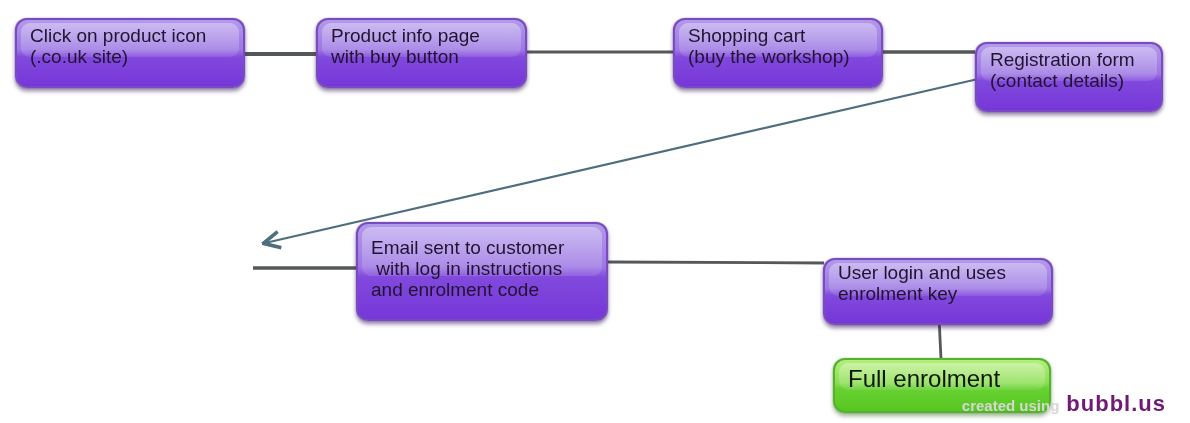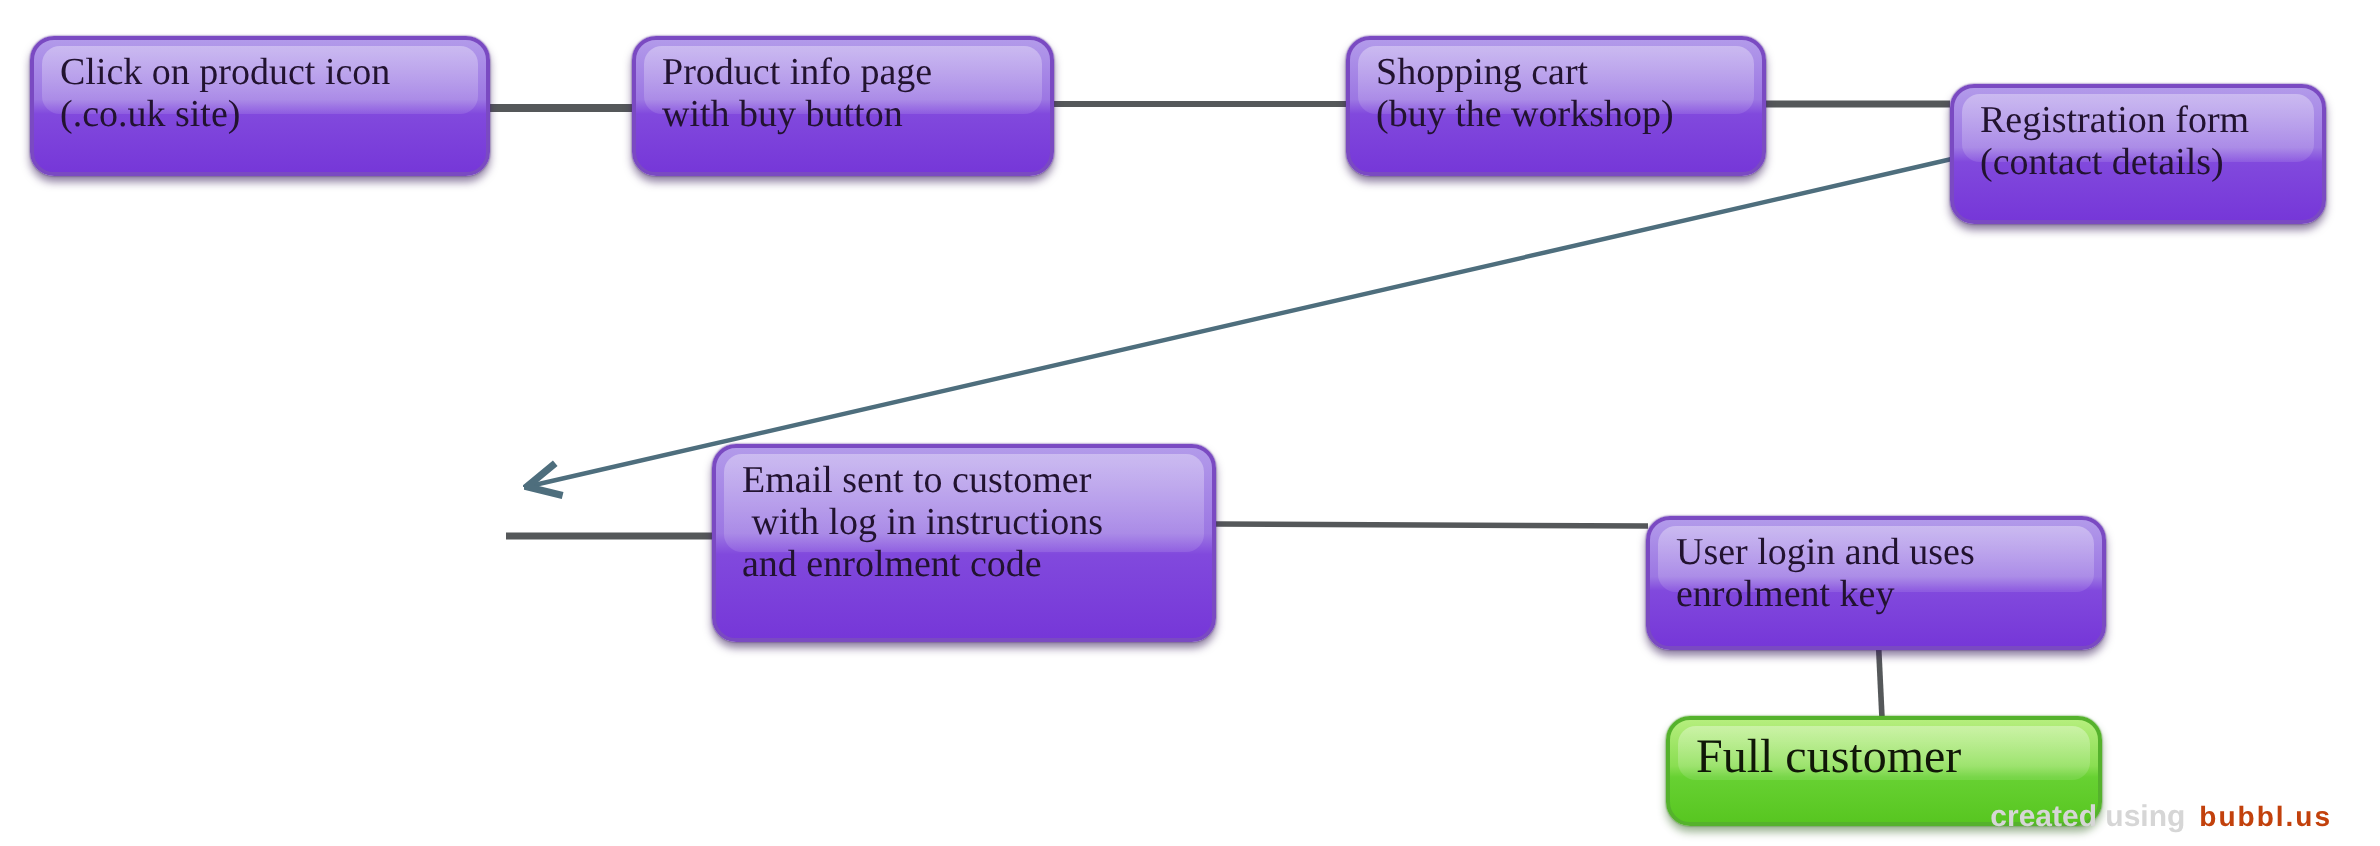"Click on product icon" .node { align-items: flex-start -> flex-end; font-family: Liberation Serif, serif -> none }
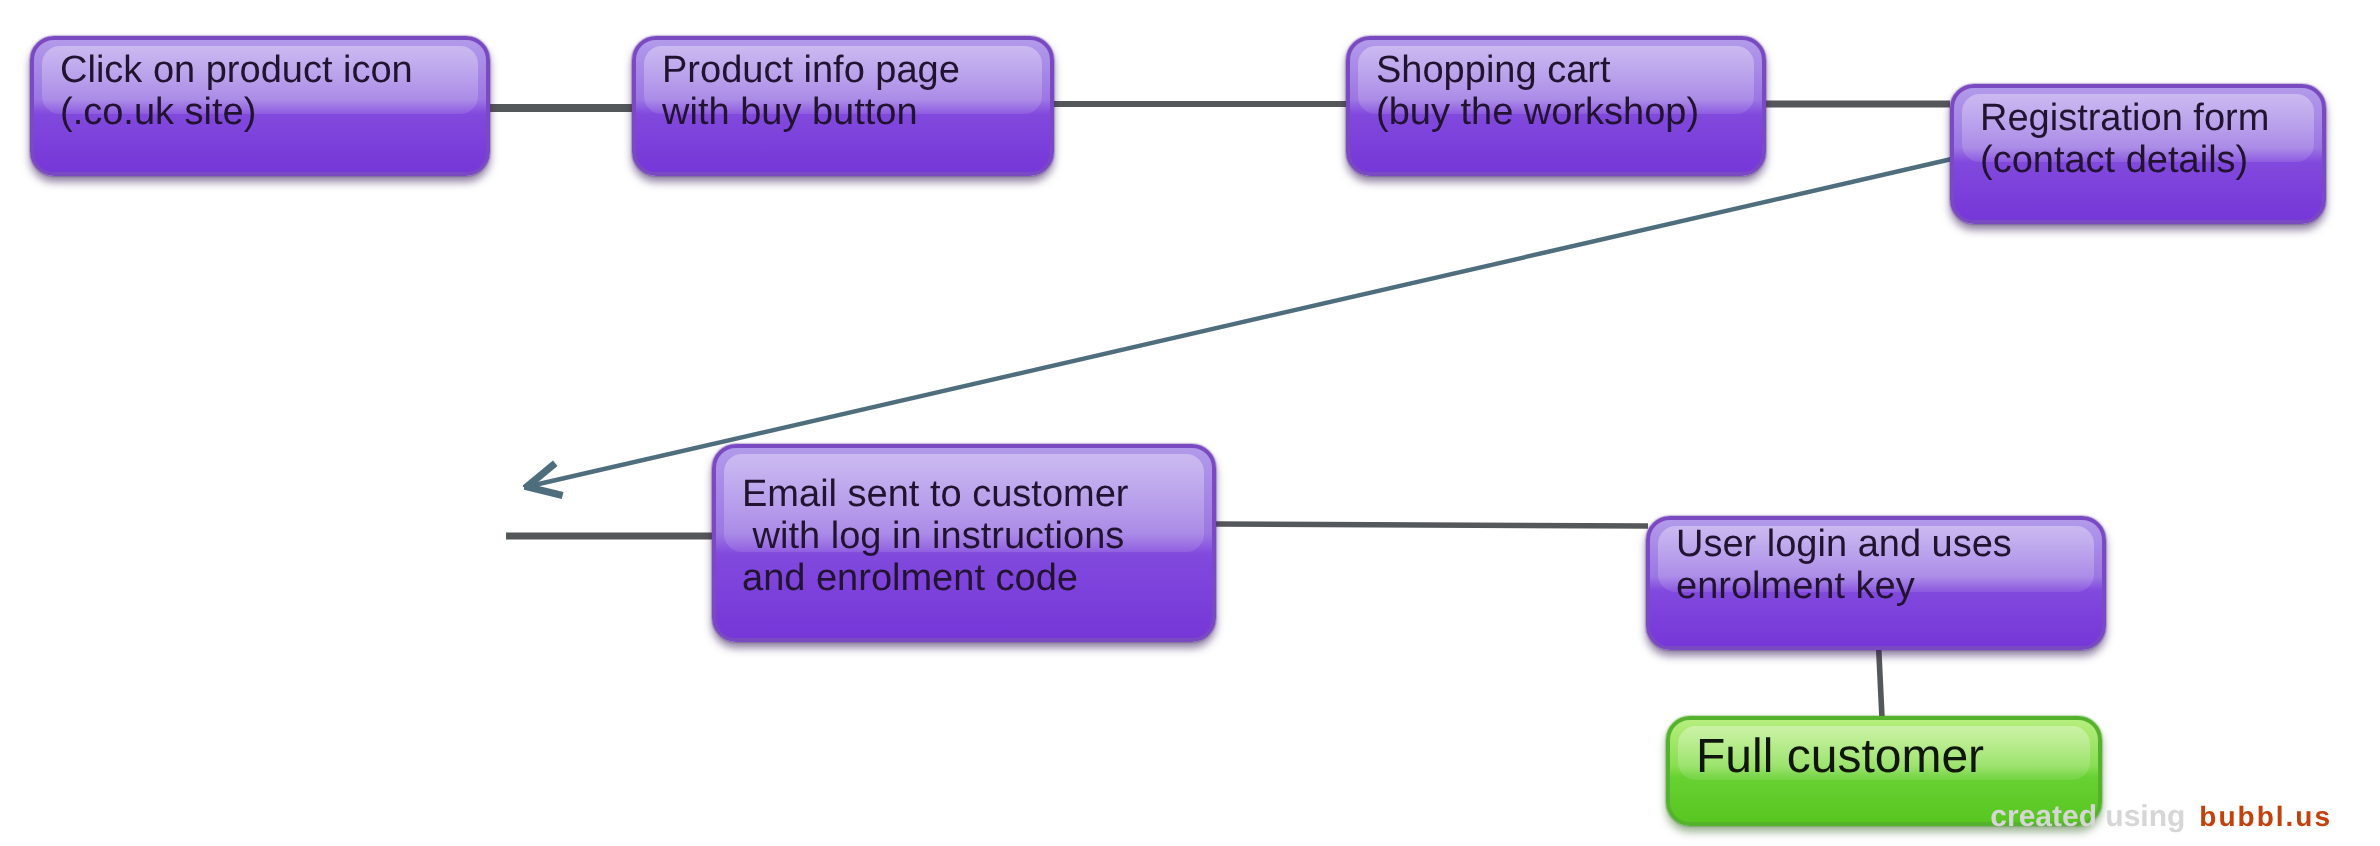"Full customer" span.node-label { text: customer -> enrolment }
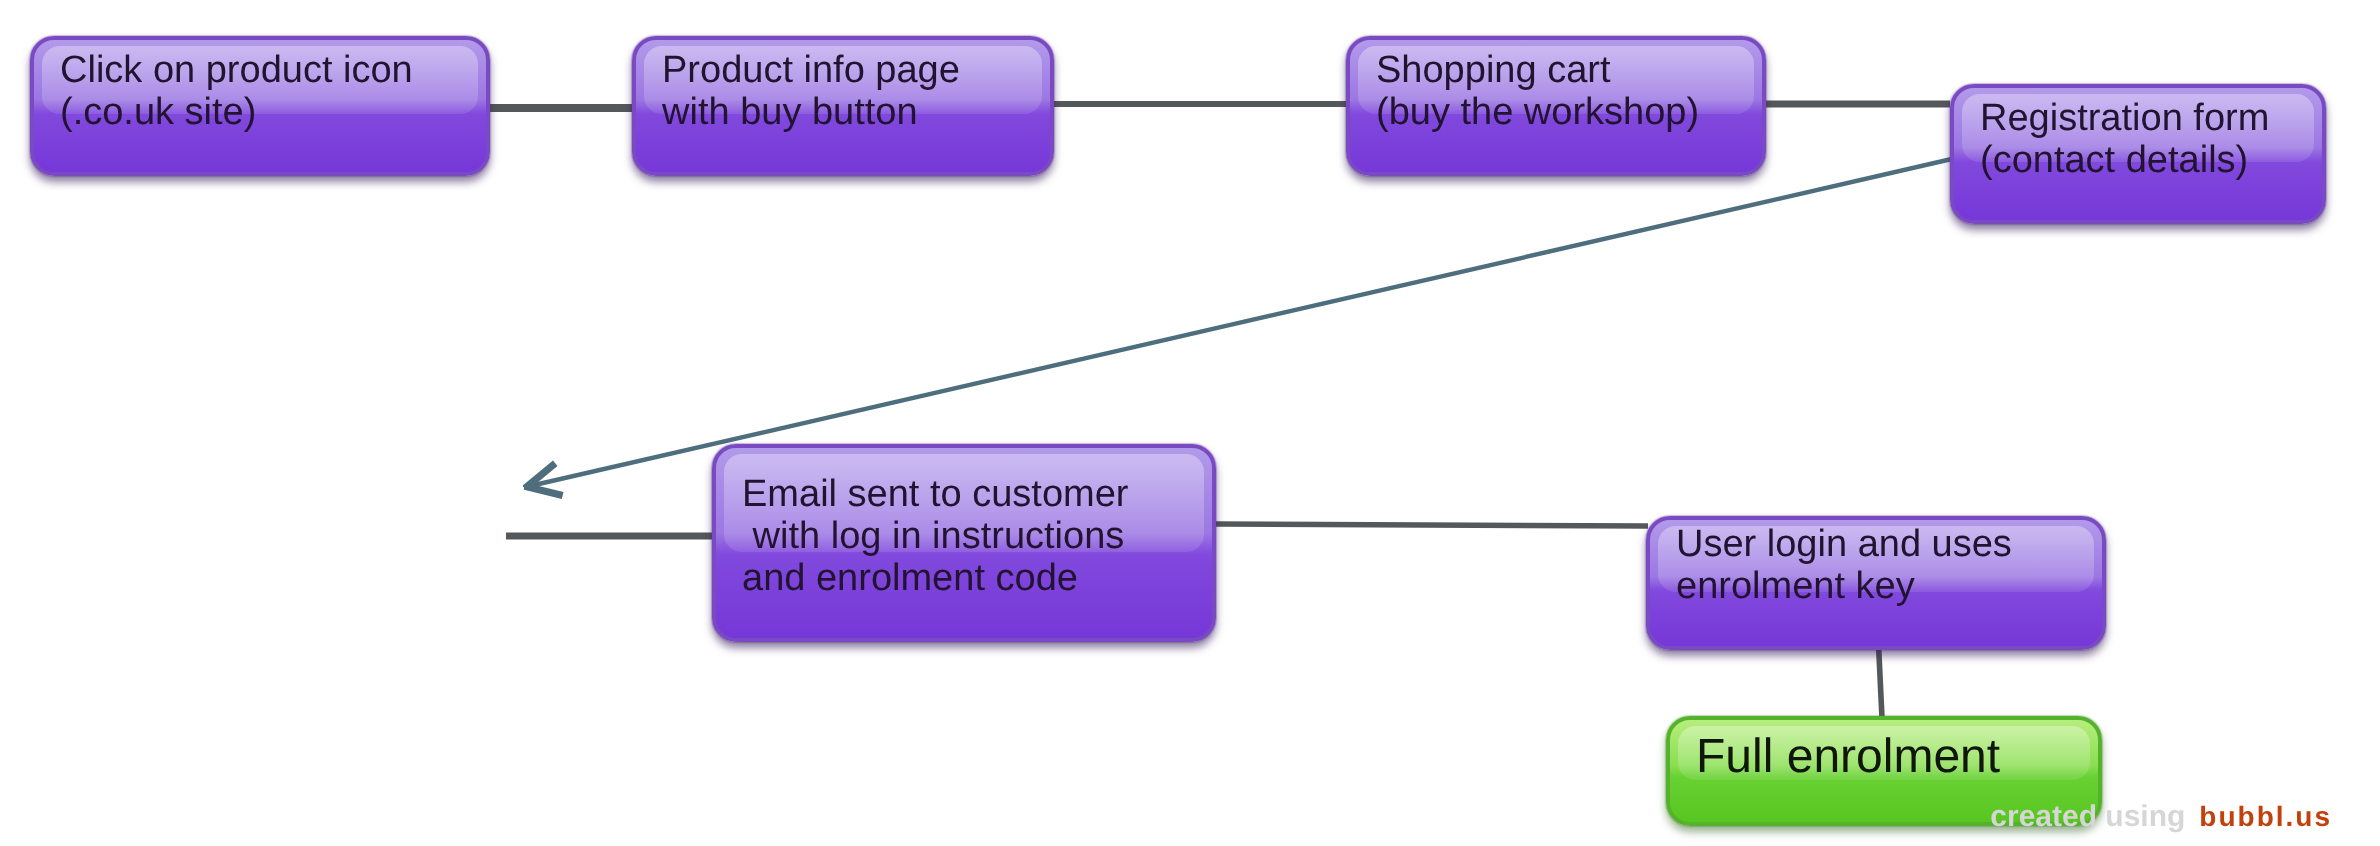"bubbl.us" .watermark .wm-brand { color: #c2410c -> #701a75; font-size: 14px -> 22px }
